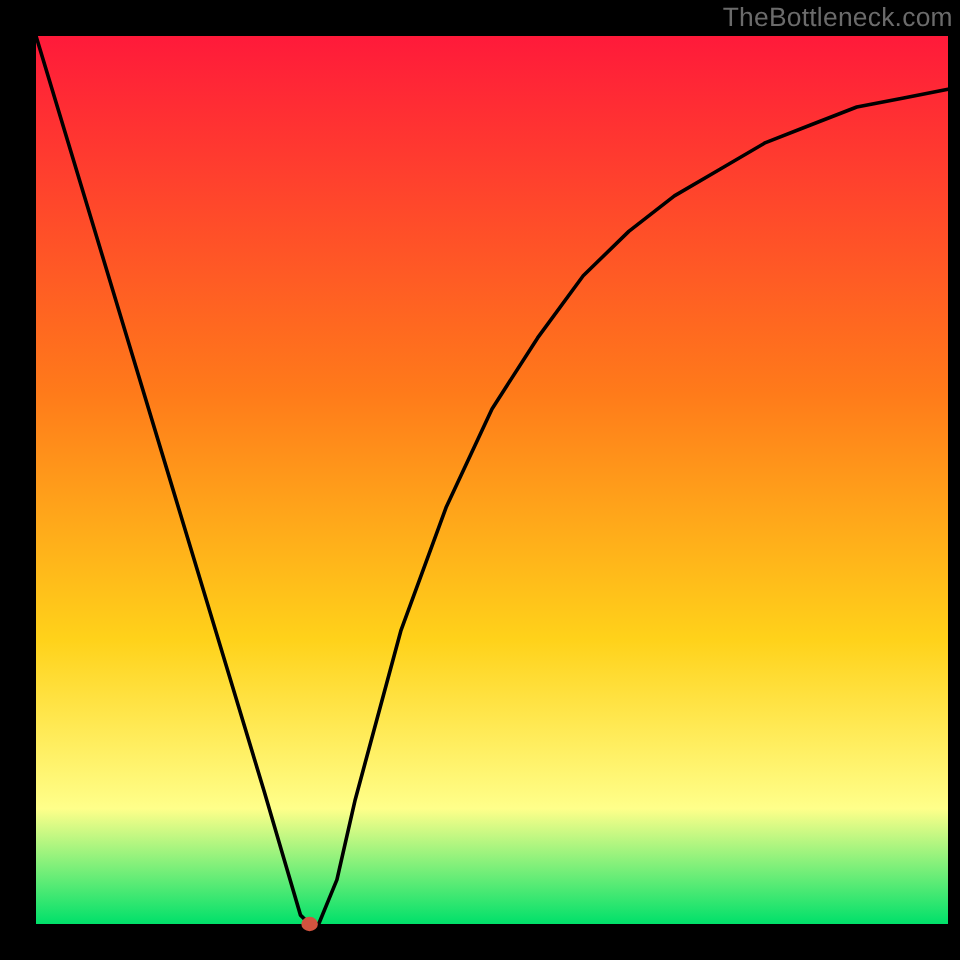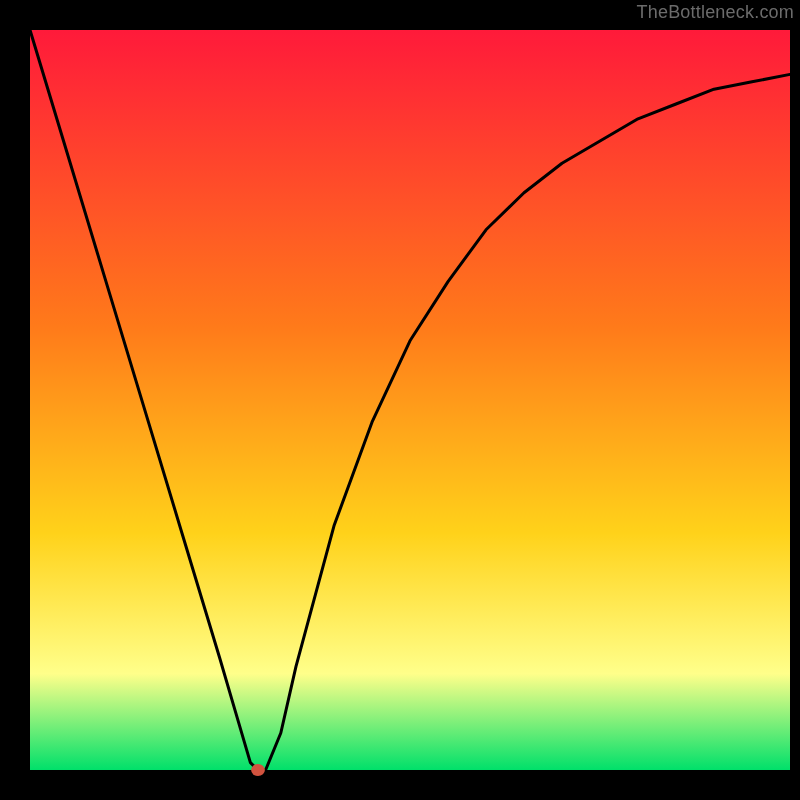"TheBottleneck.com" .watermark { font-size: 18px -> 22px }
